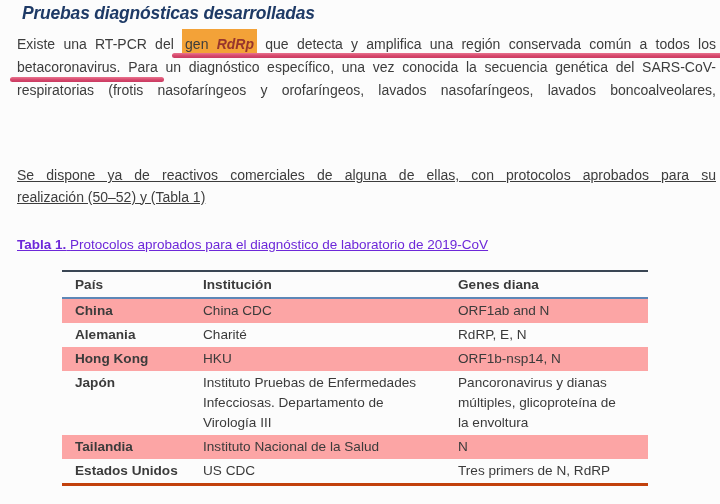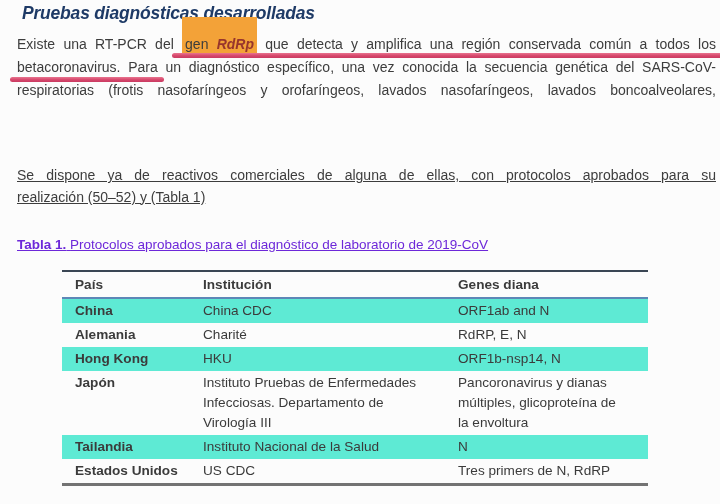"gen RdRp" .hl { padding: 19px 3px 2px 3px -> 7px 3px 2px 3px }
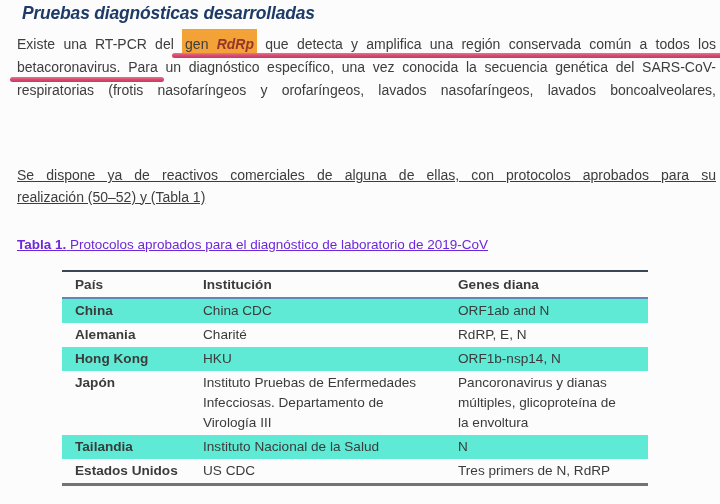"País" table.t { border-bottom: 3px solid #737373 -> 3px solid #c2410c }
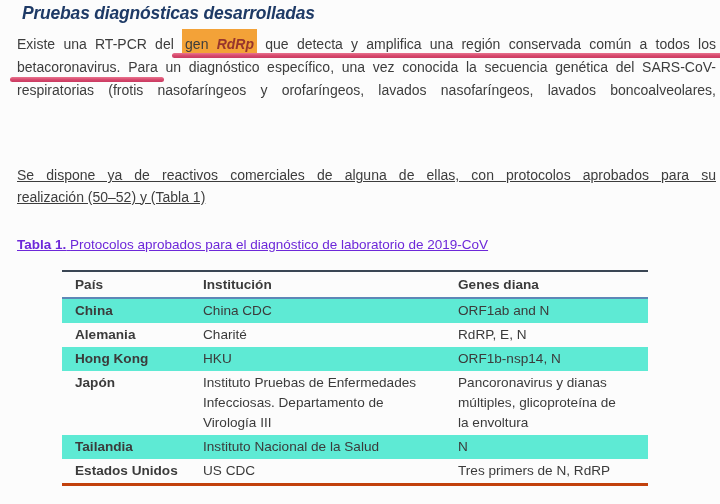"China" .t tbody tr.shaded { background: #5eead4 -> #fca5a5 }
